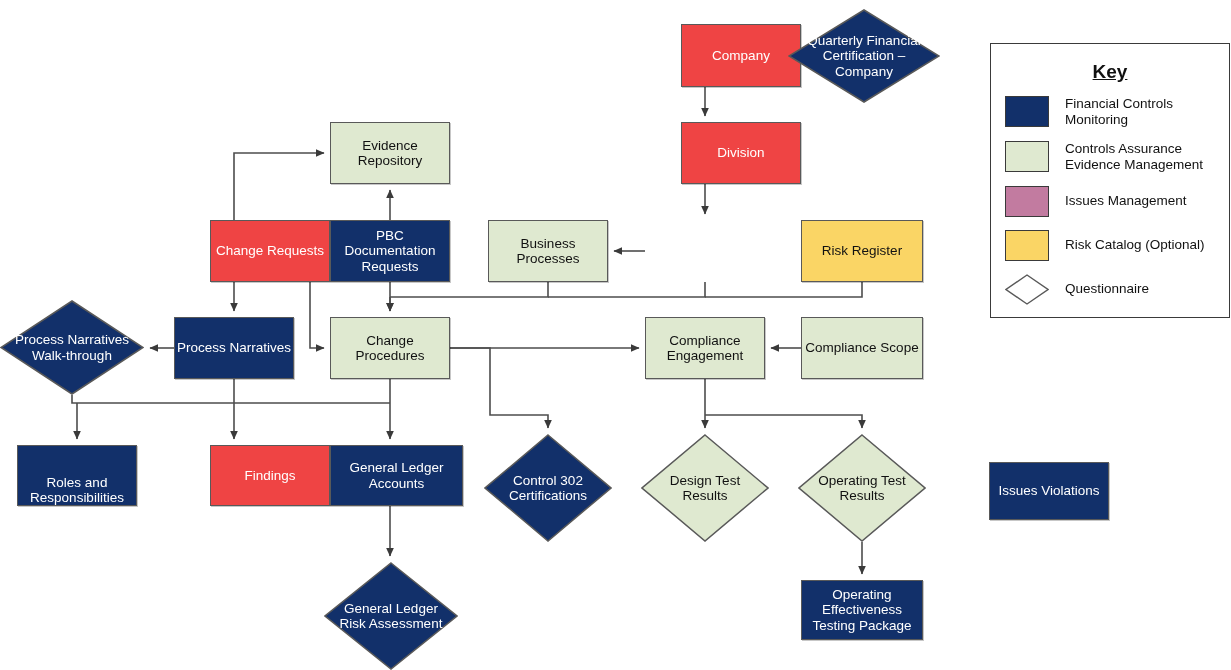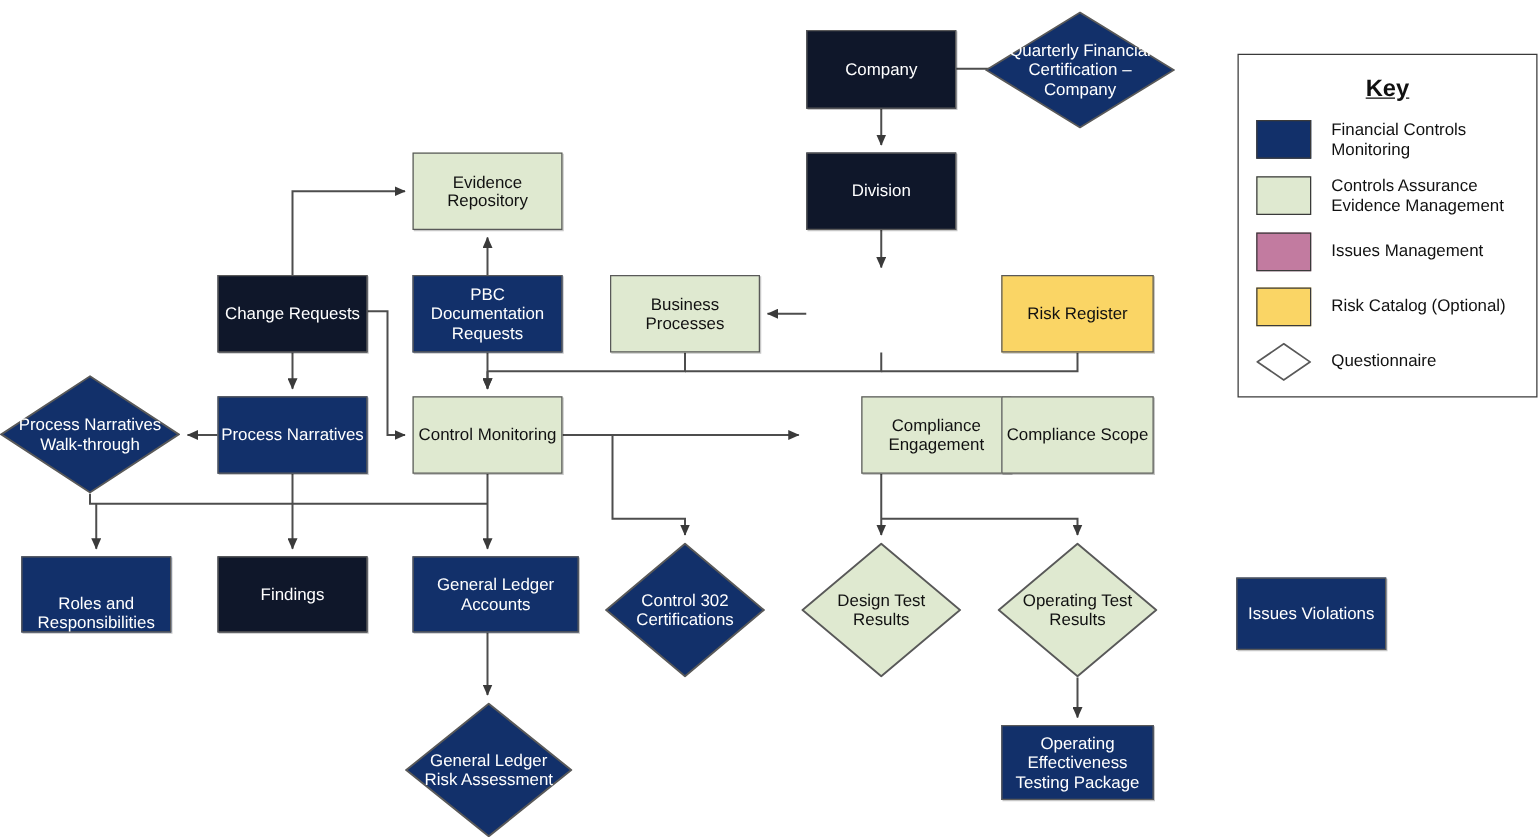"Company" .pink { background: #0f172a -> #ef4444; margin-left: none -> 36px }
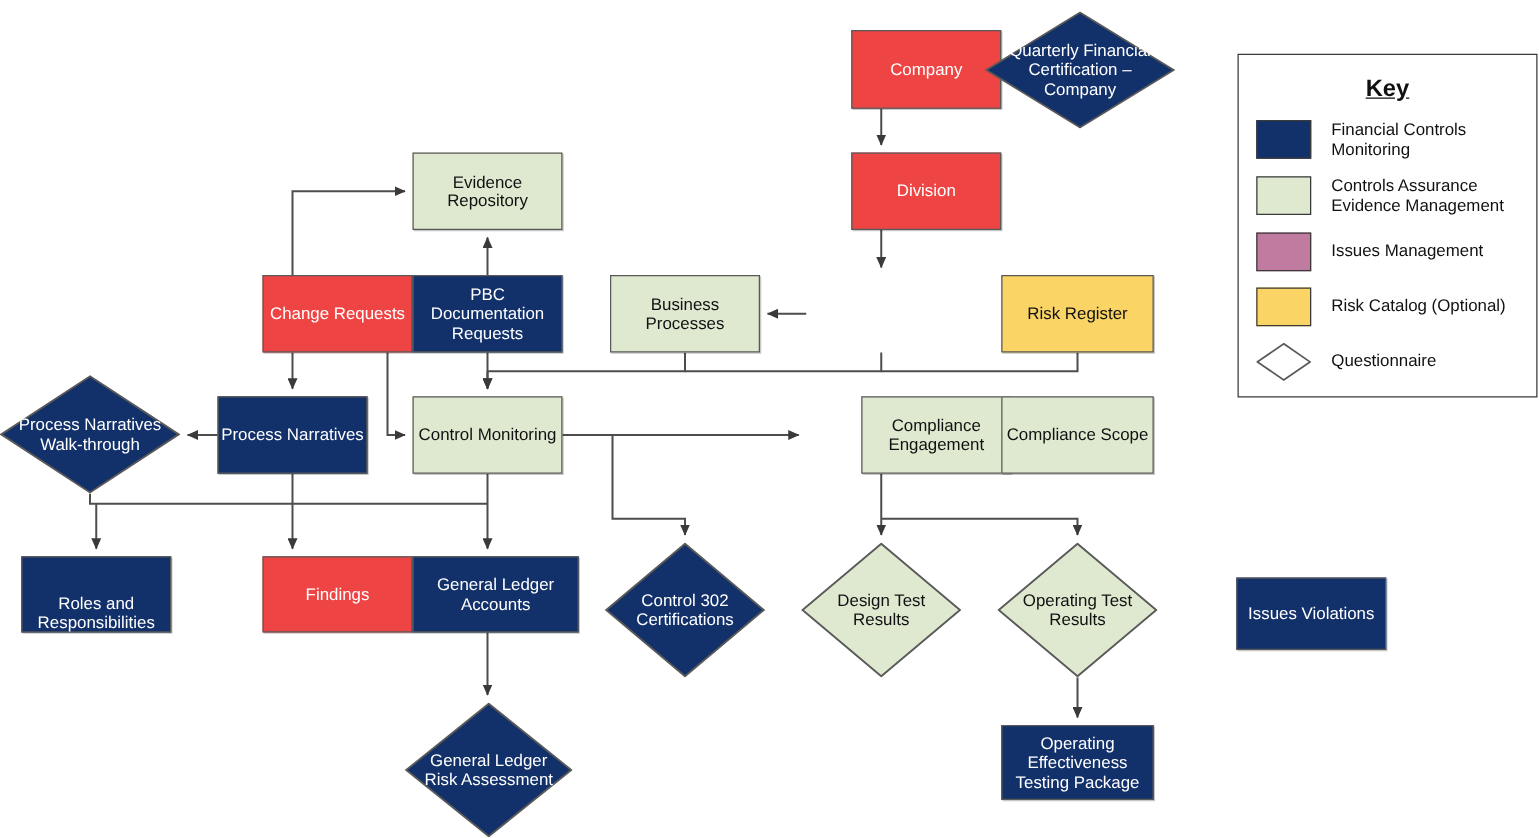"Control Monitoring" span { text: Control Monitoring -> Change Procedures }
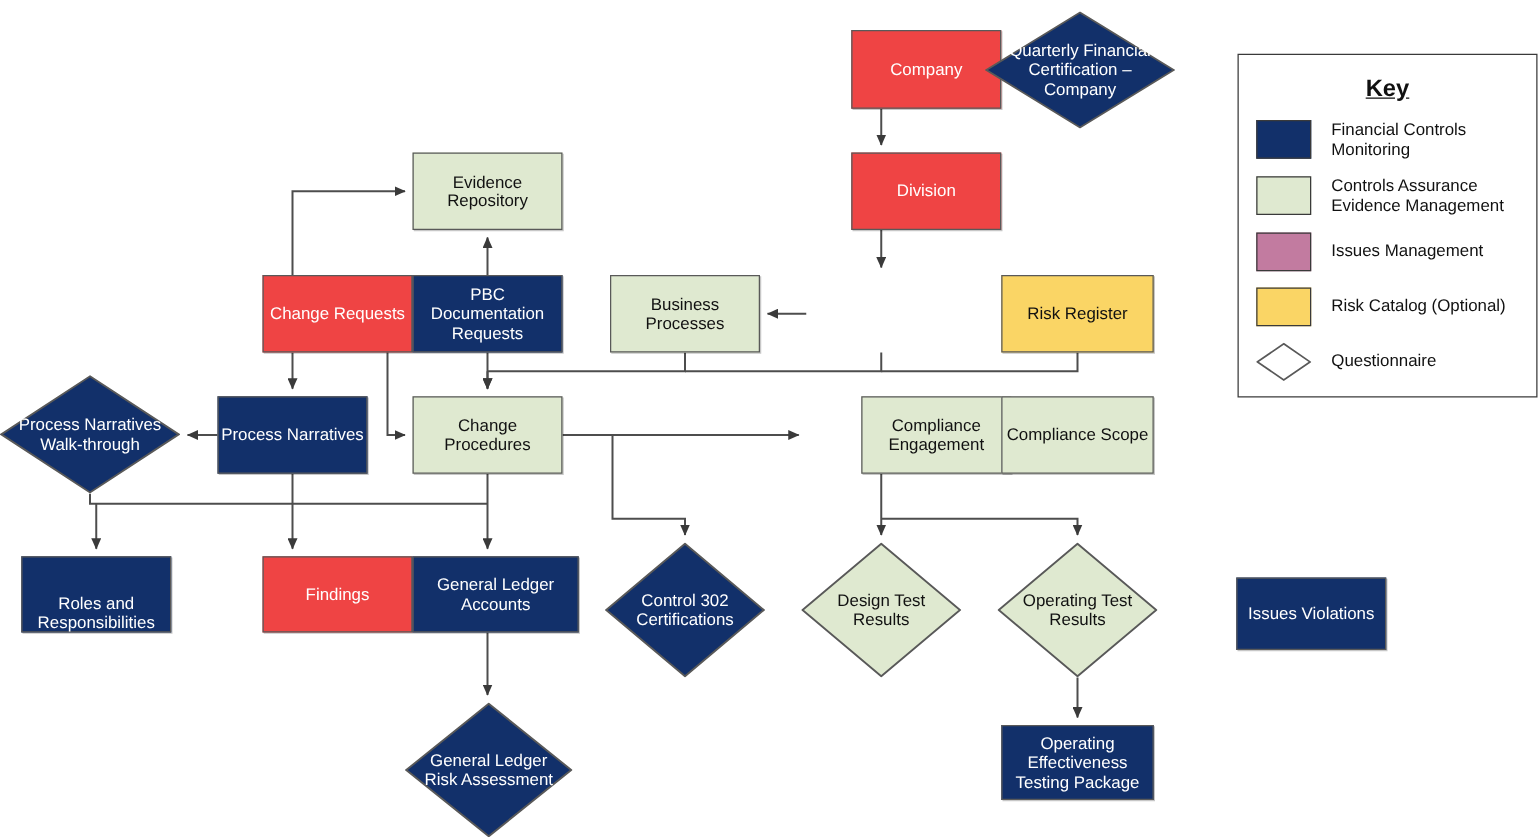"Compliance Engagement" div.node { margin-left: 44px -> none }
